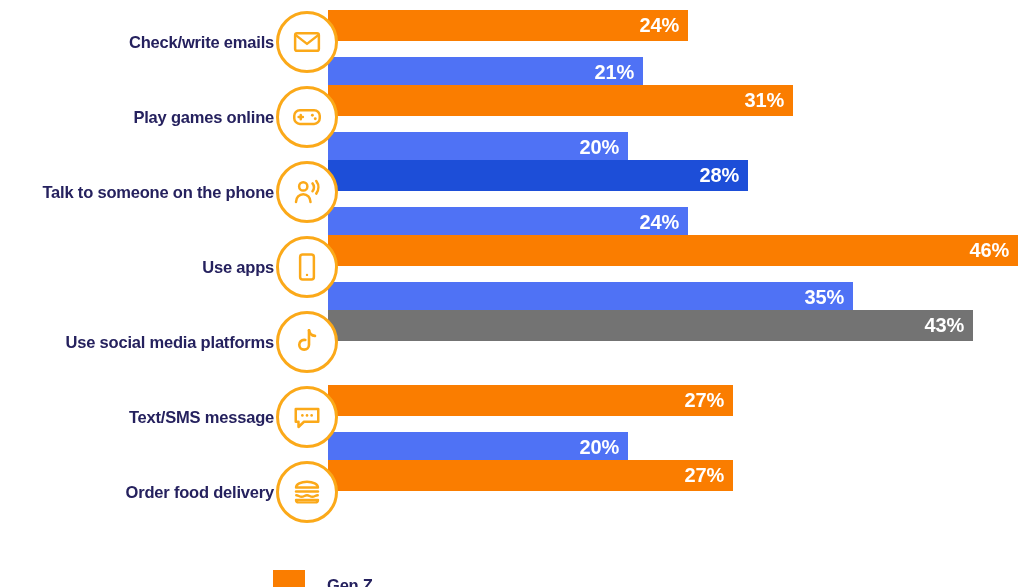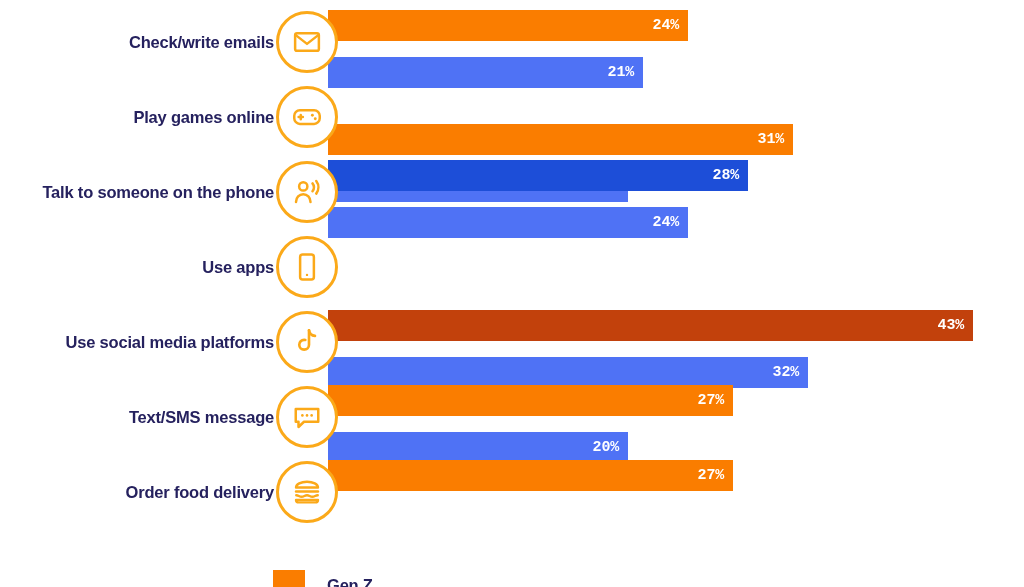"24%" .bar-value { font-family: Liberation Mono, monospace -> none; font-size: 15px -> 20px }
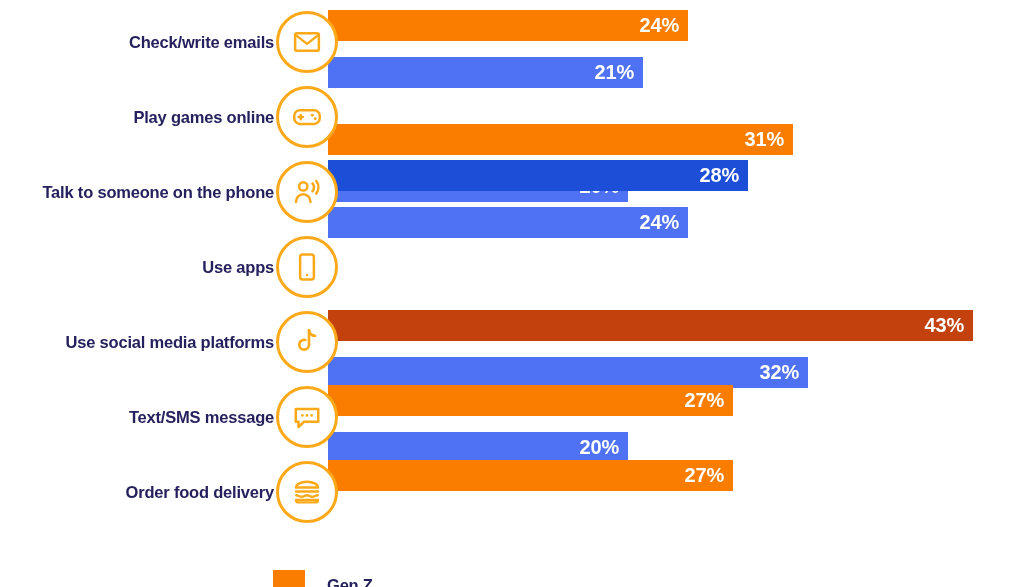"31%" div.bar { margin-top: 39px -> none }
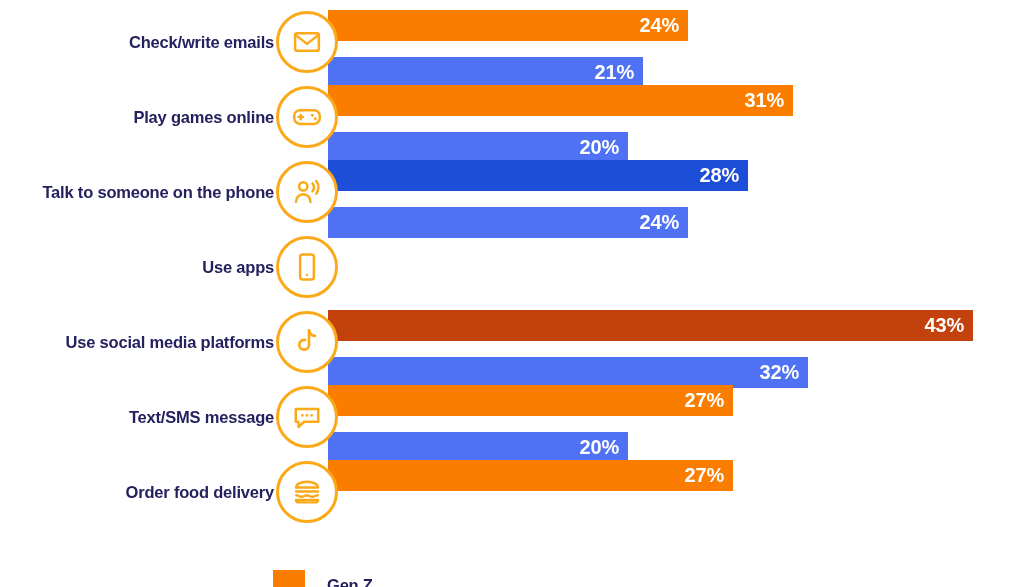"46%" div.bar-wrap { html: none -> <div> <div> <span>46%</span> </div> <div> <span>35%</span> </div> </div> }
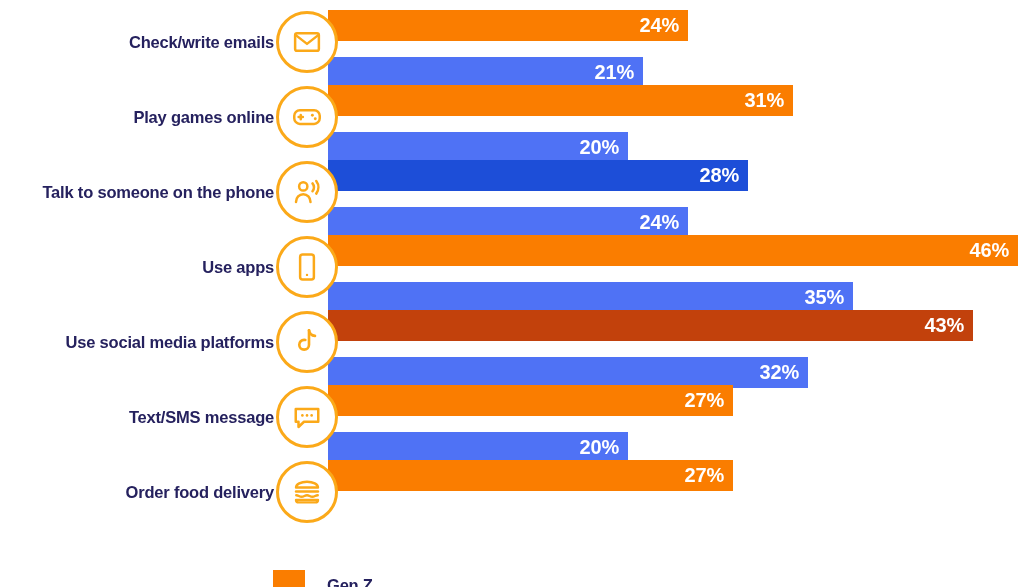"43%" div.bar { background: #c2410c -> #737373 }
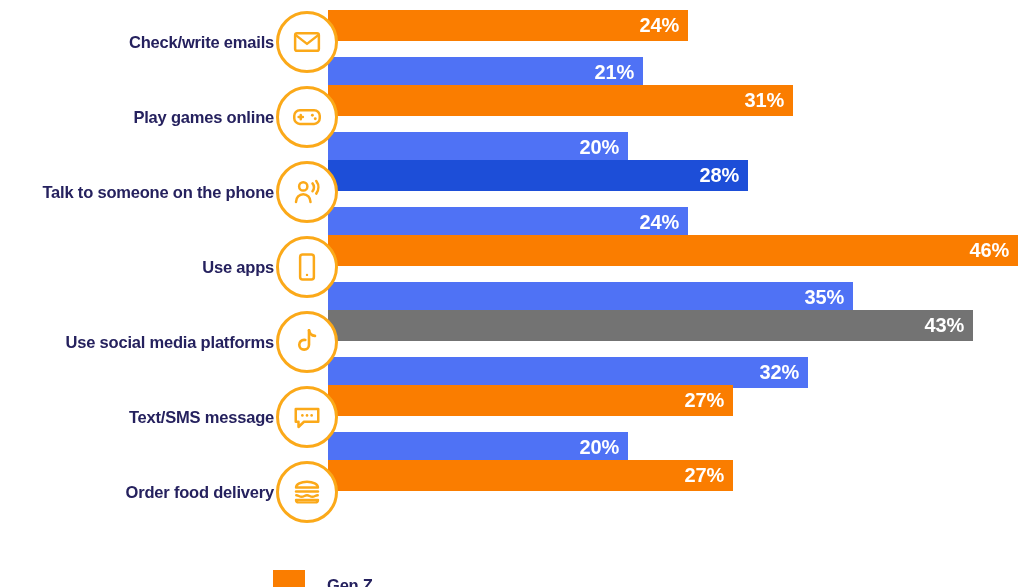"32%" div.bar { html: <div> <span>32%</span> </div> -> none }
